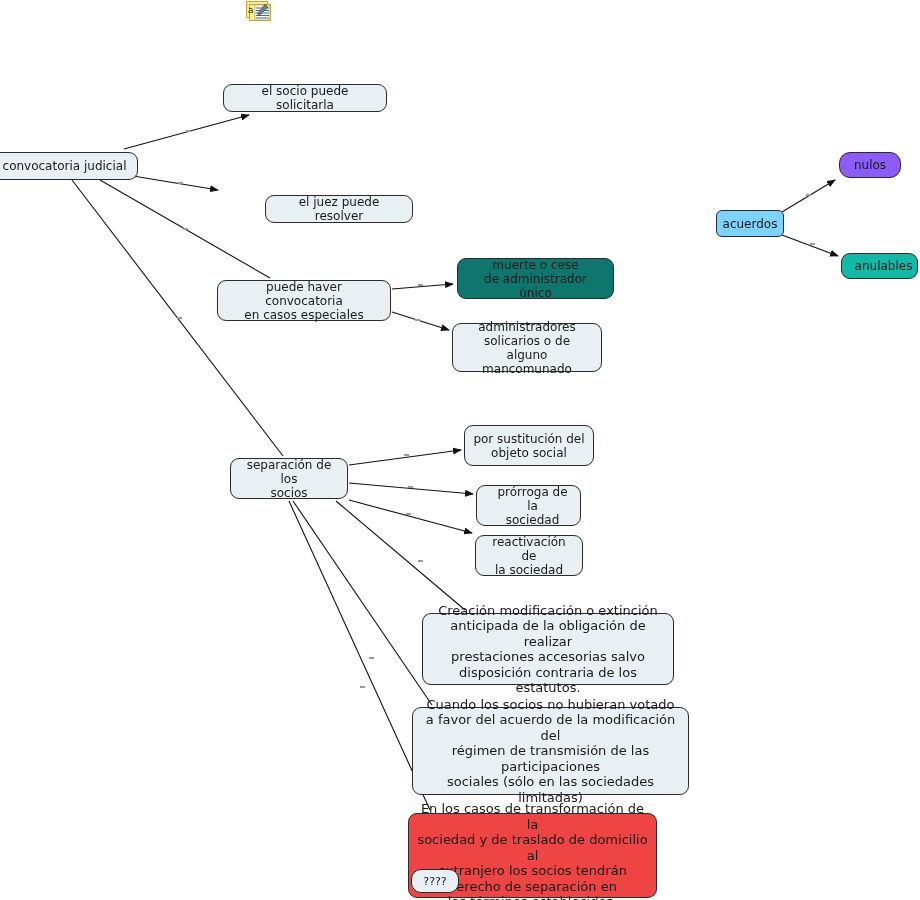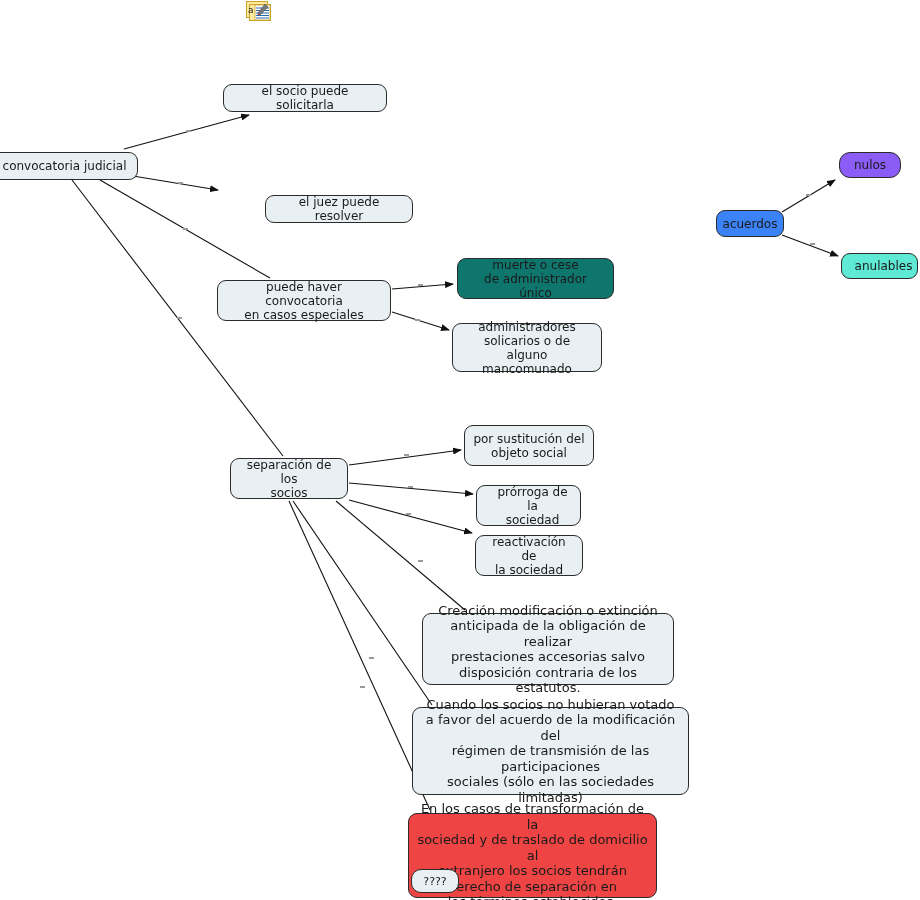"acuerdos" div.node { background: #3b82f6 -> #7dd3fc; border-radius: none -> 6px }
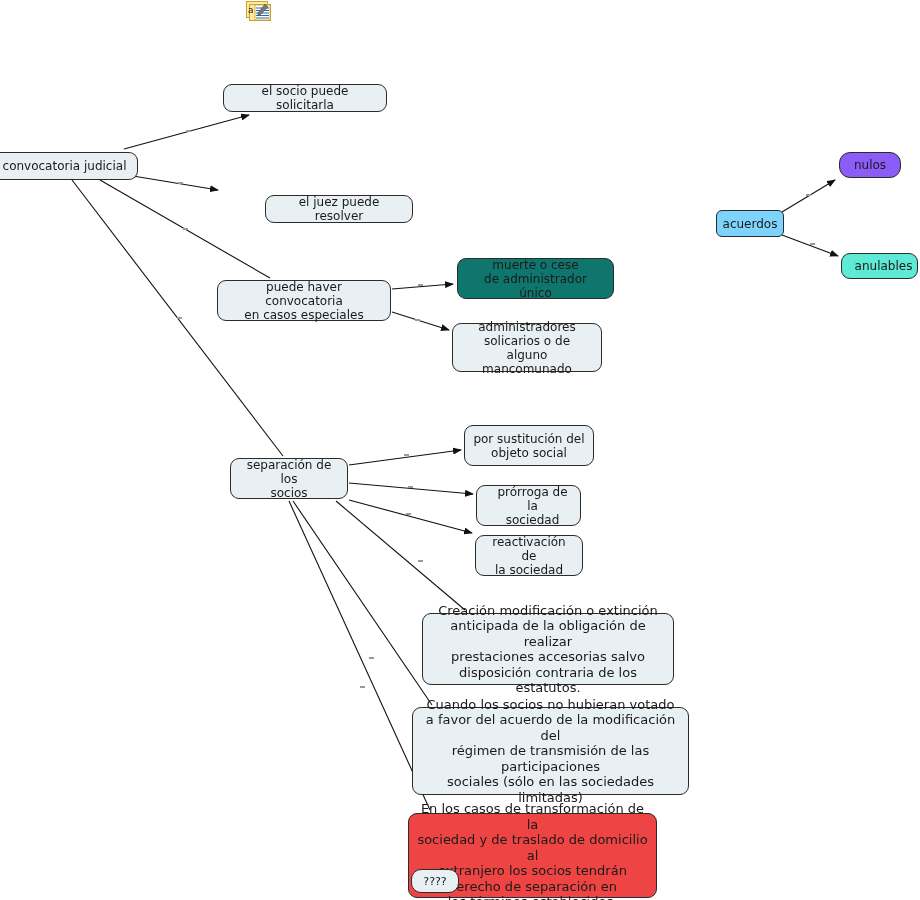"anulables" div.node { background: #5eead4 -> #14b8a6 }
